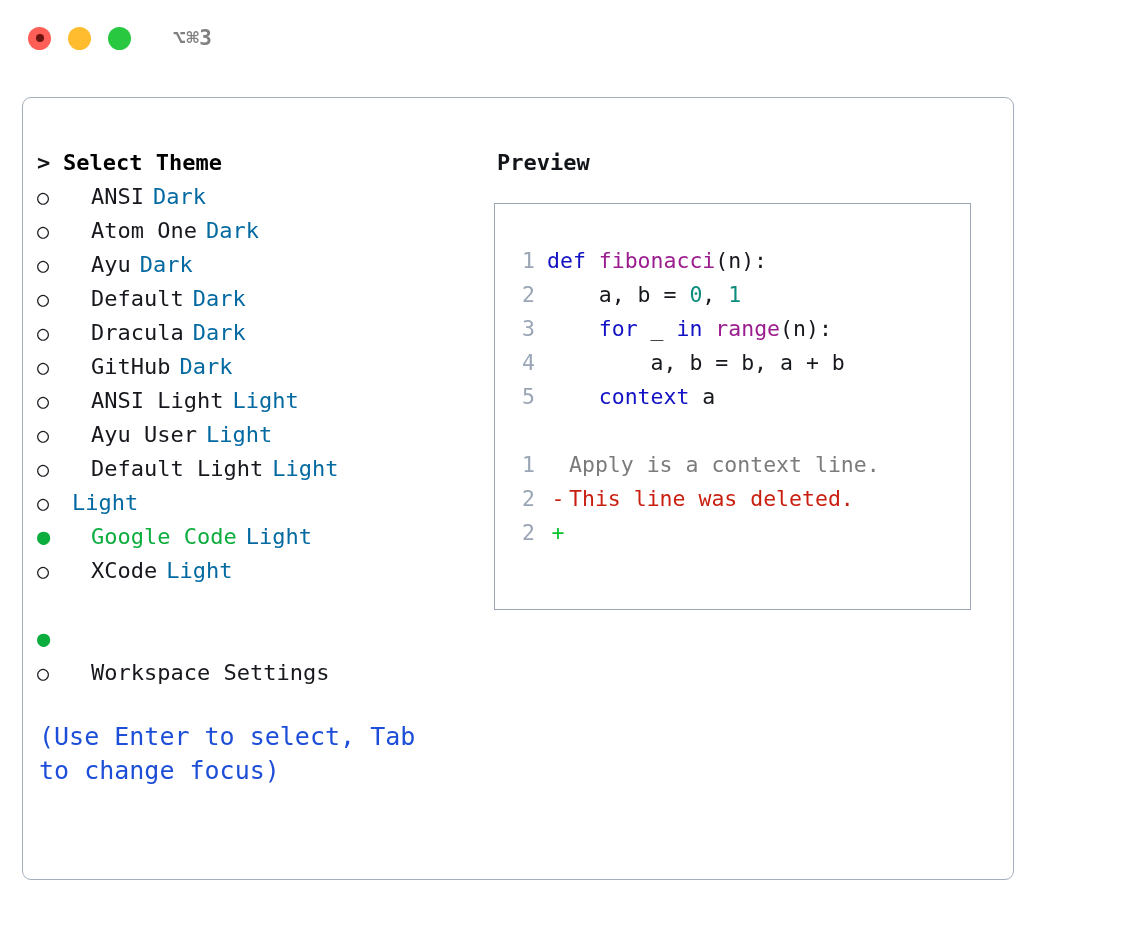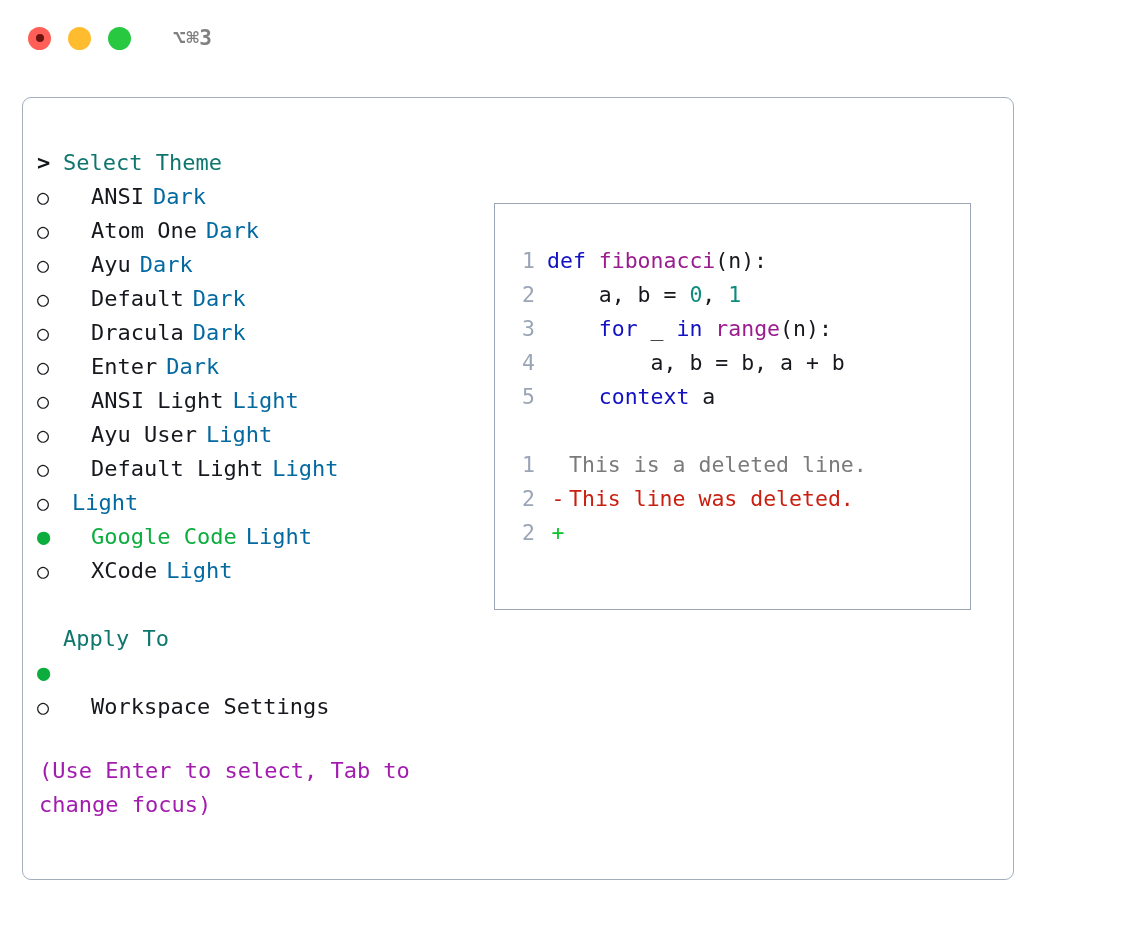"Select Theme" .hdr { color: #0f766e -> #000000; font-weight: 400 -> 700 }
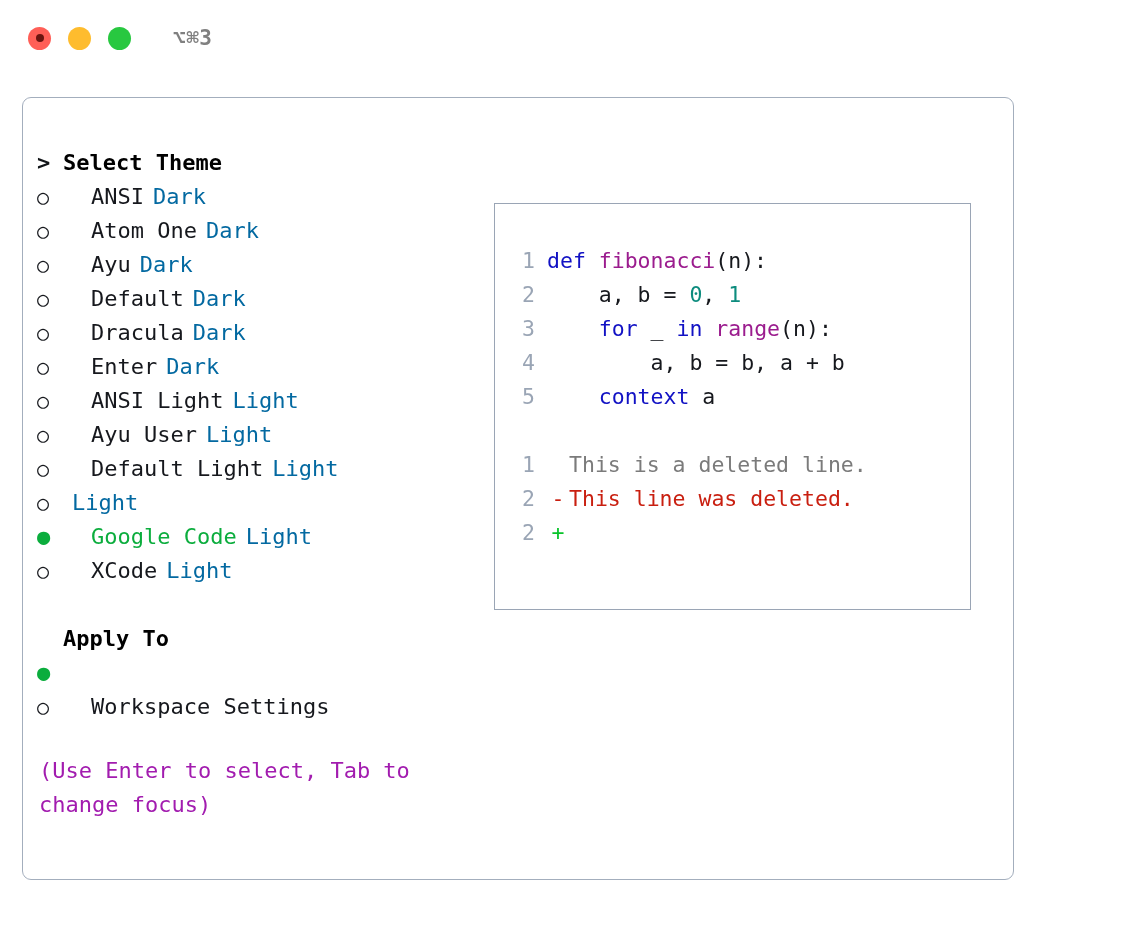"Preview" div { html: none -> <div>Preview</div> }
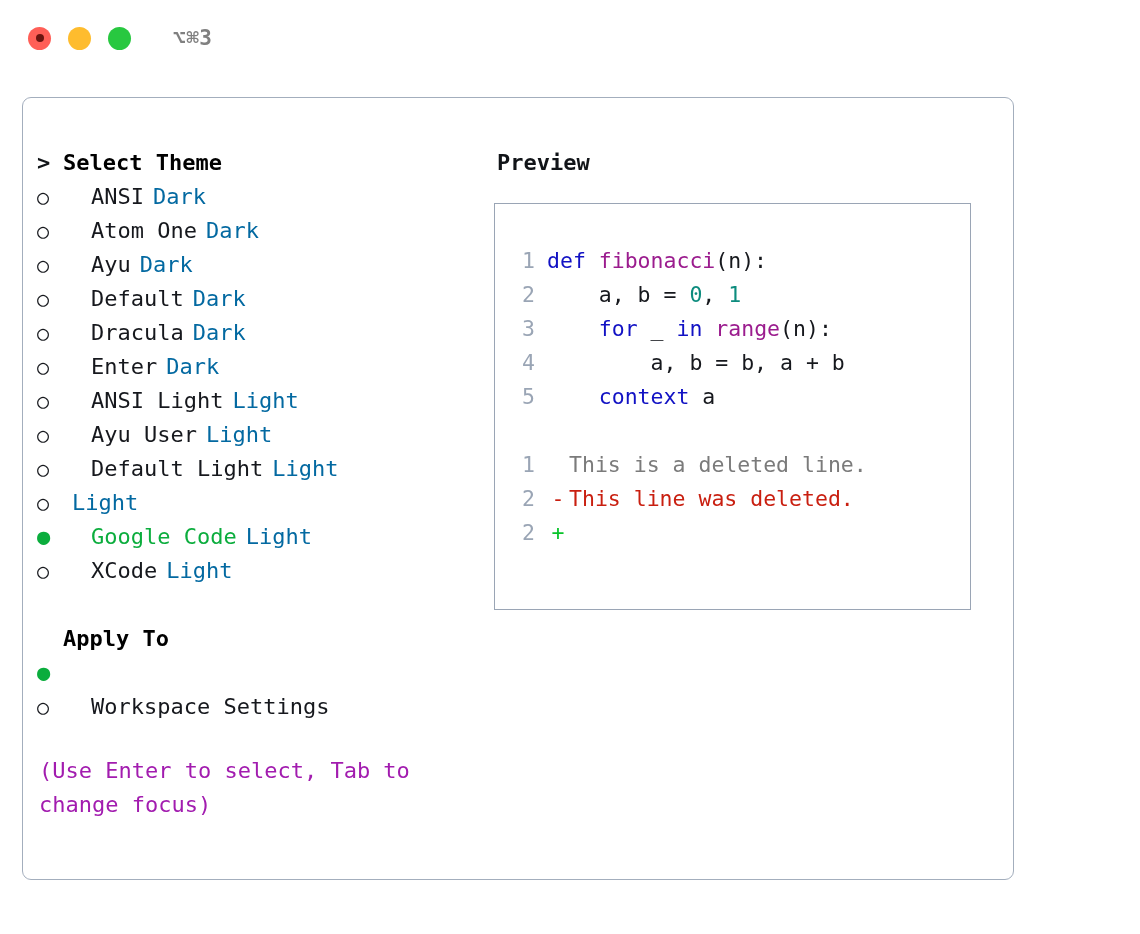"Enter" span.label { text: Enter -> GitHub }
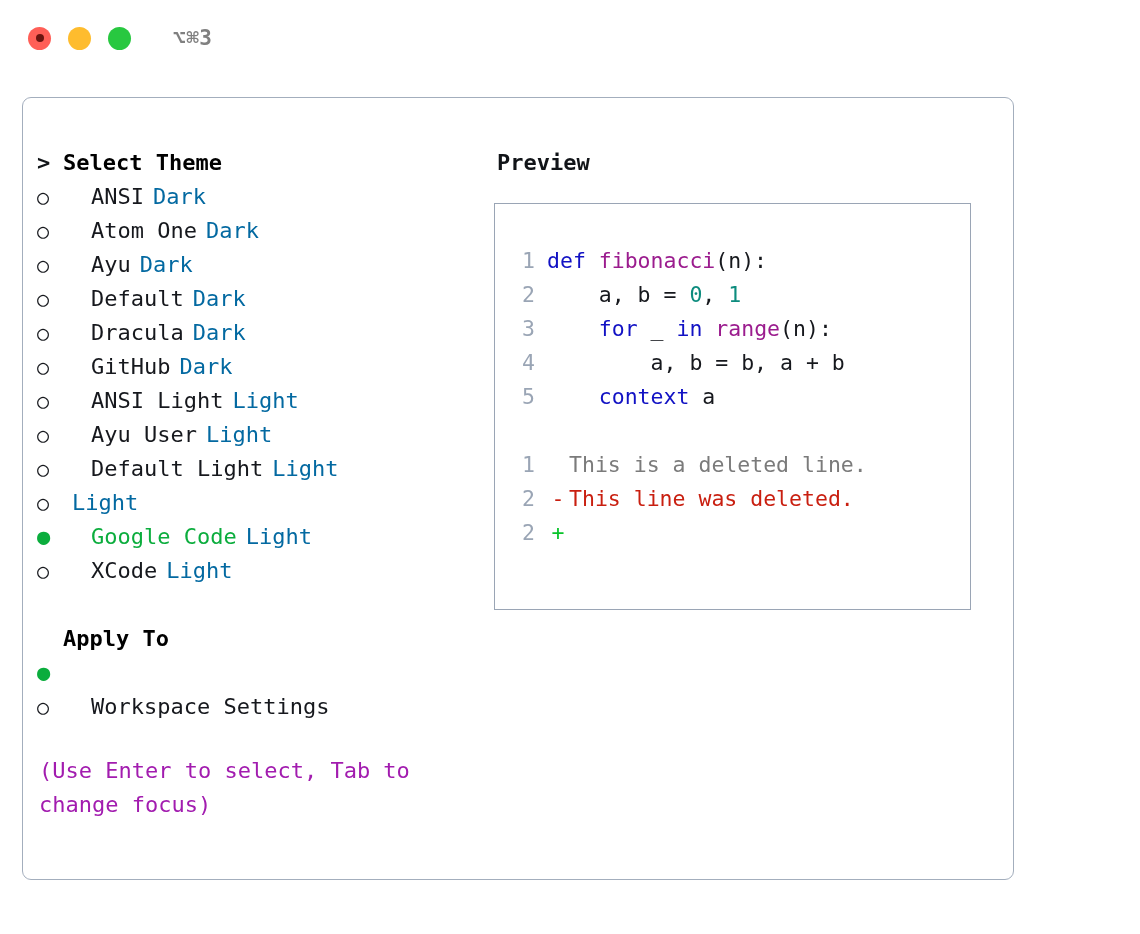"This is a deleted line." span.tok-ctx { text: This is a deleted -> Apply is a context }
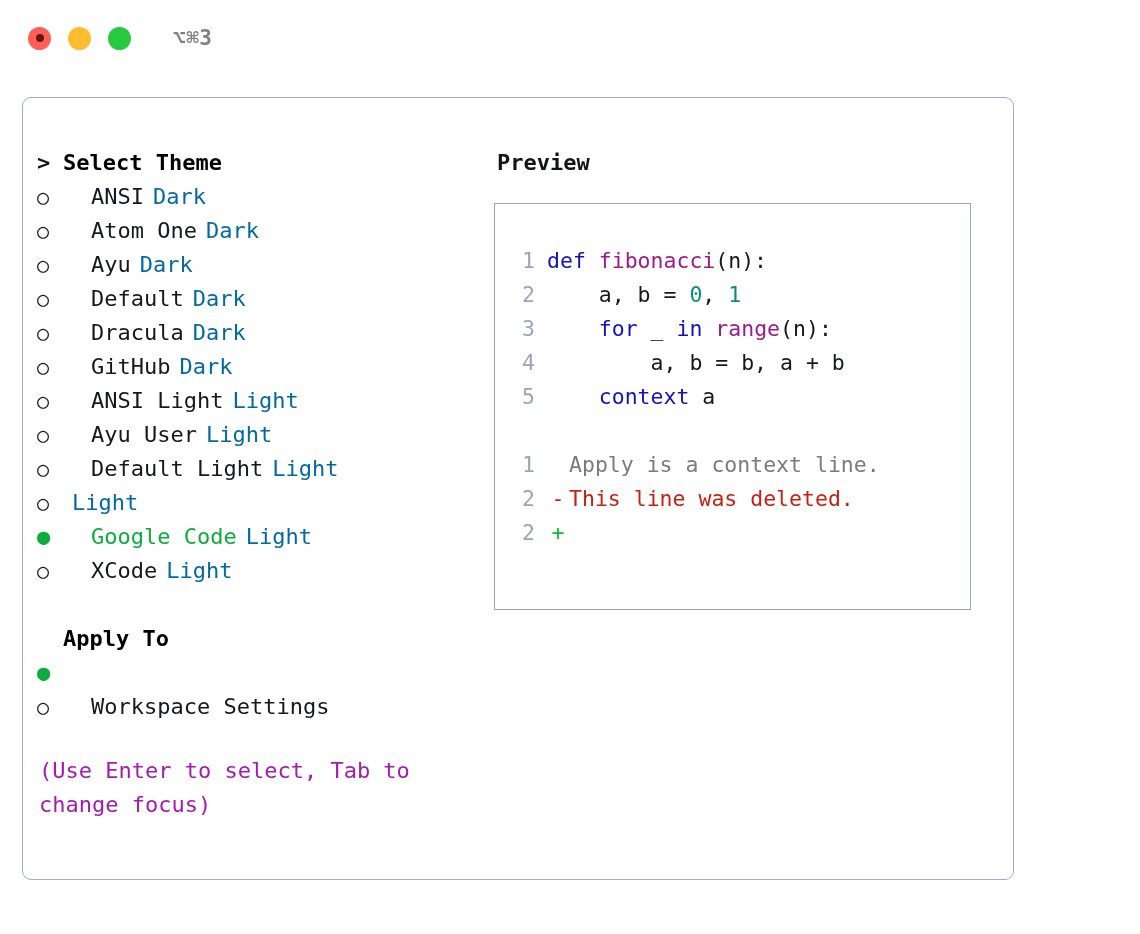"Apply To" div.row { html: <div> <span>○</span><span>Apply To</span> </div> -> none }
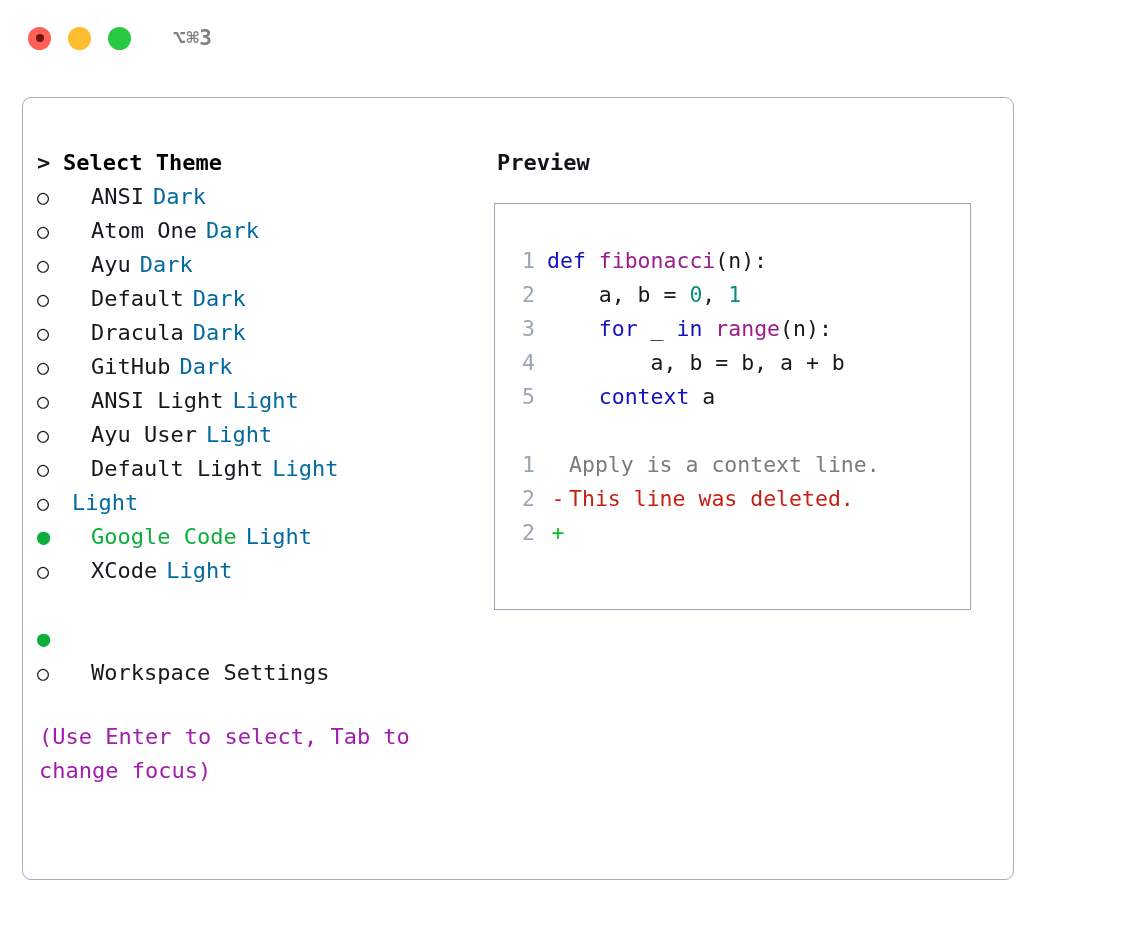"(Use Enter to select, Tab" #hint { color: #a21caf -> #1d4ed8; font-size: 22px -> 25px }
